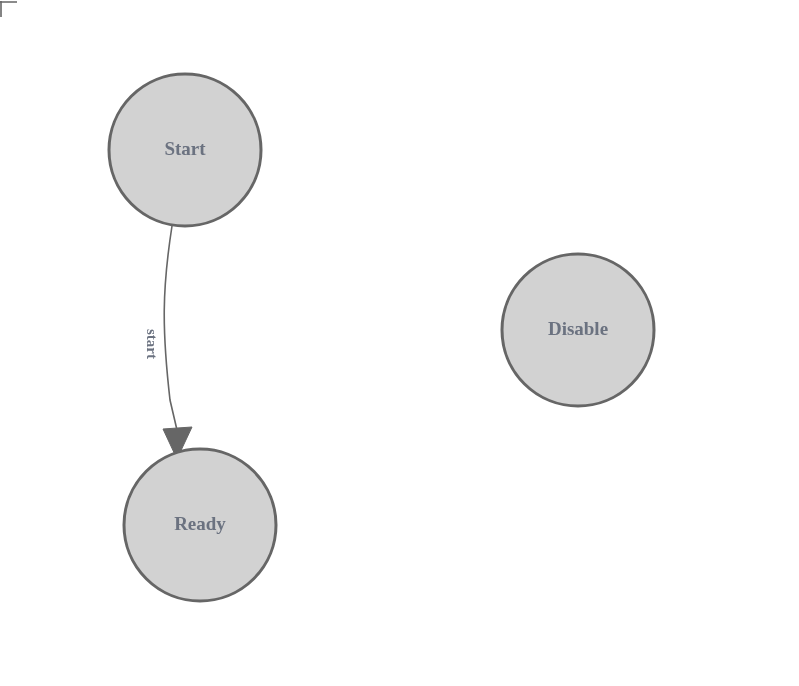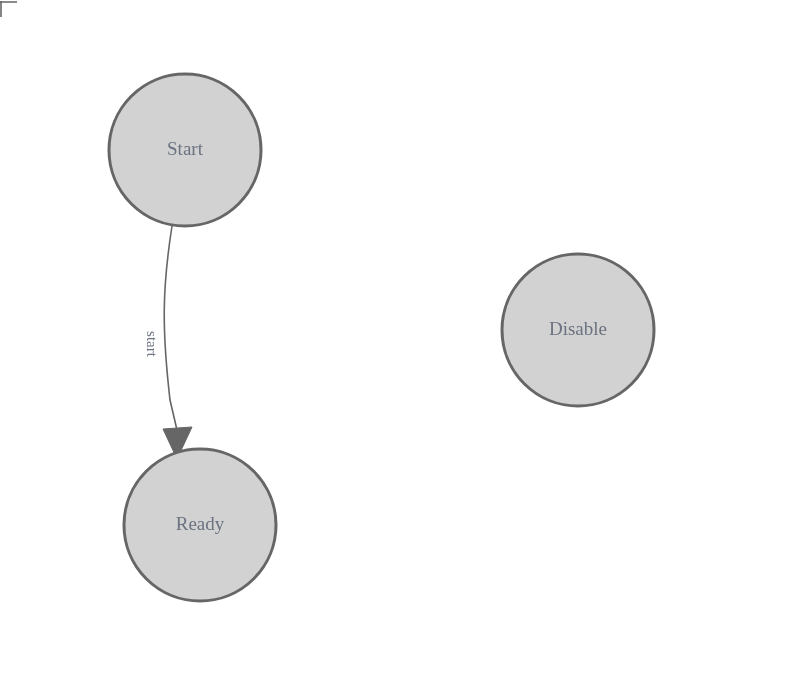"Start" #canvas { font-weight: none -> bold }
